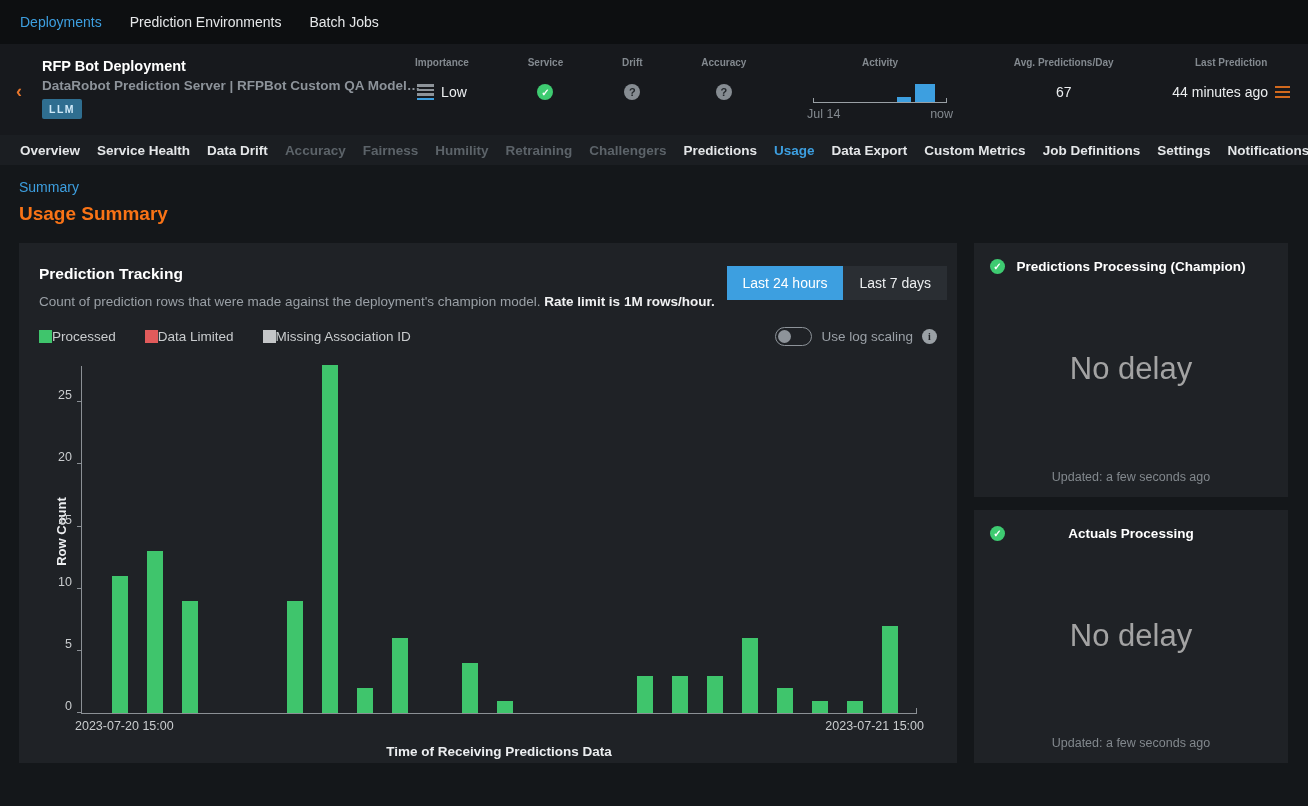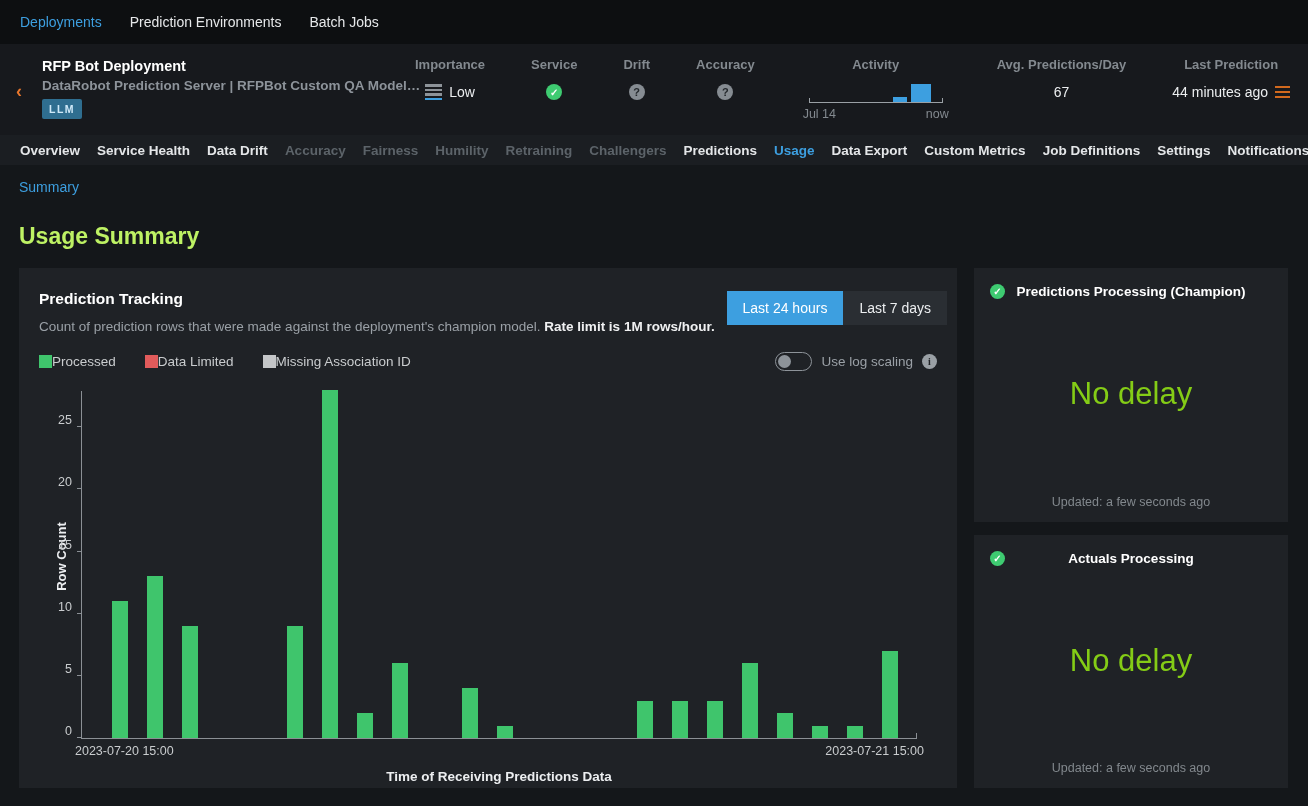"Importance" .metric-label { font-size: 13px -> 10px }
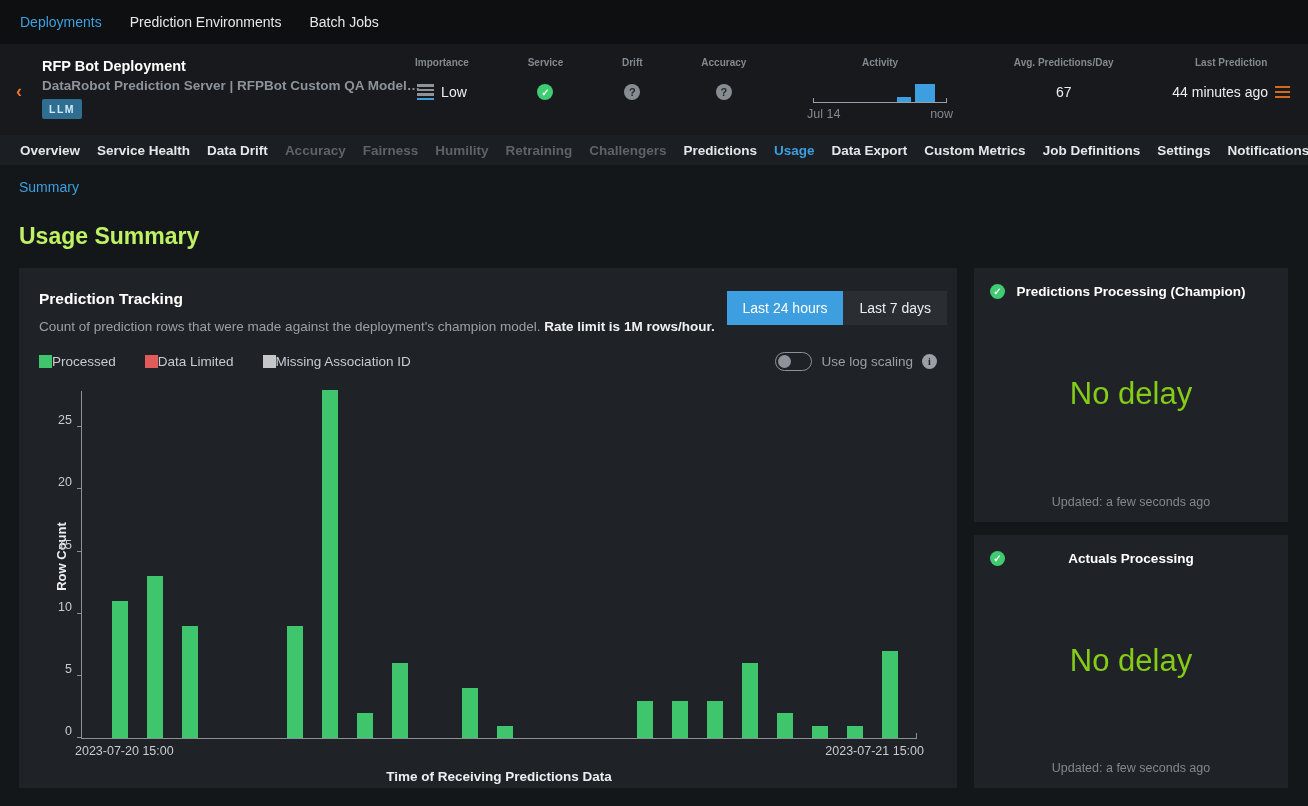"Usage Summary" .page-title { color: #bef264 -> #f97316; font-size: 23px -> 19px; margin-top: 28px -> 8px }
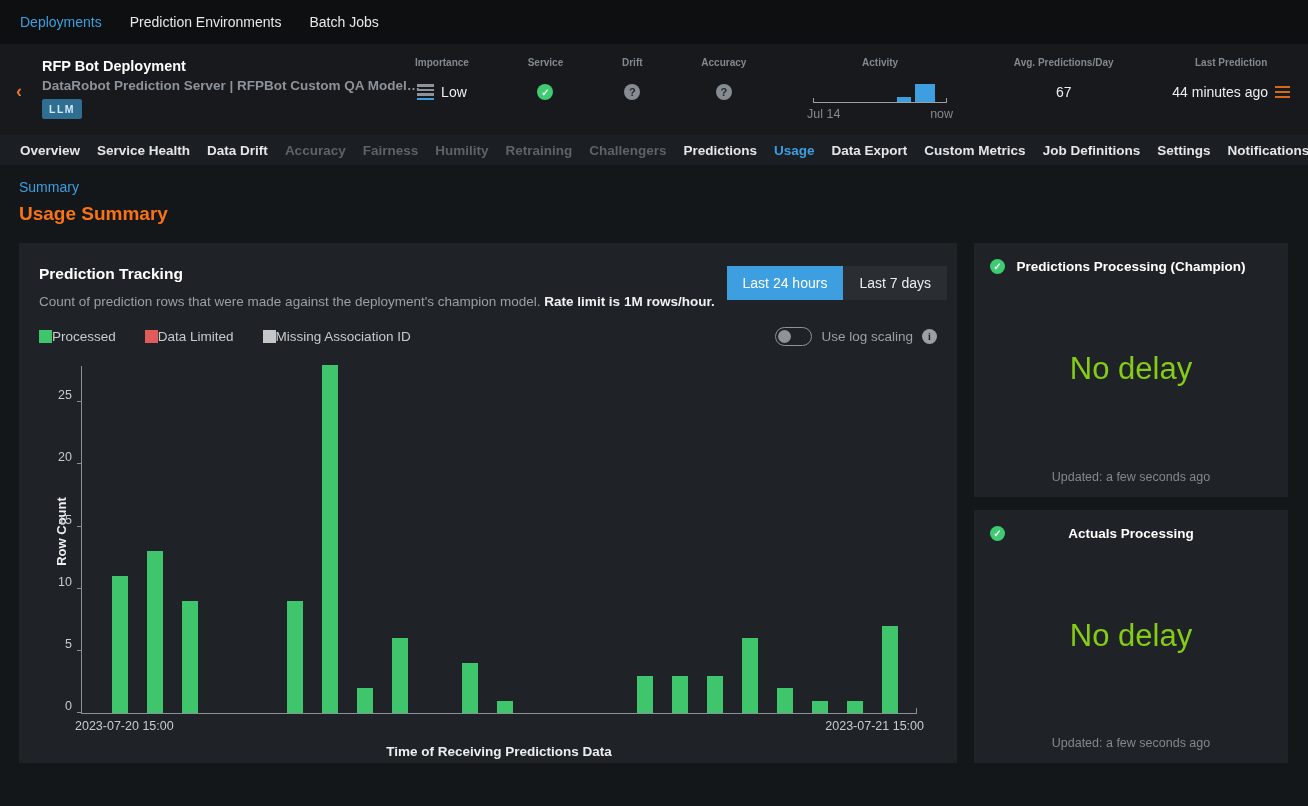"No delay" .card-value { color: #84cc16 -> #a3a3a3 }
